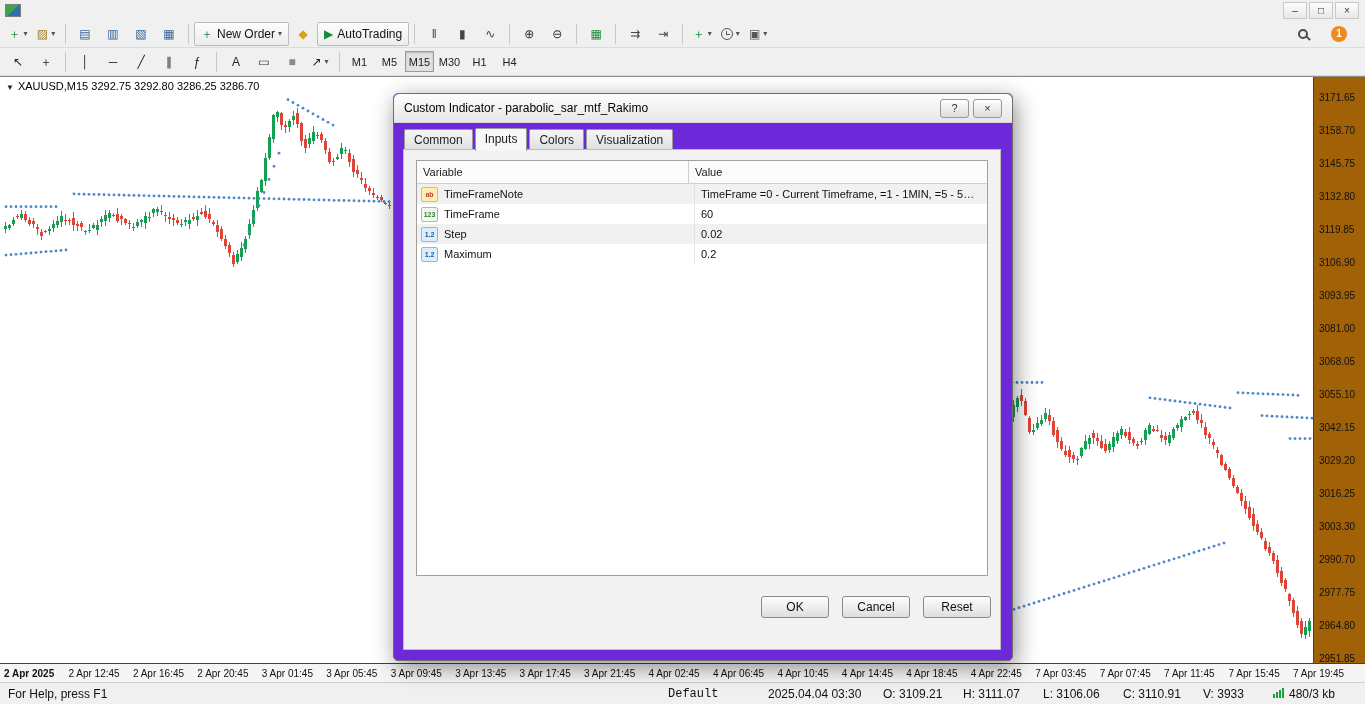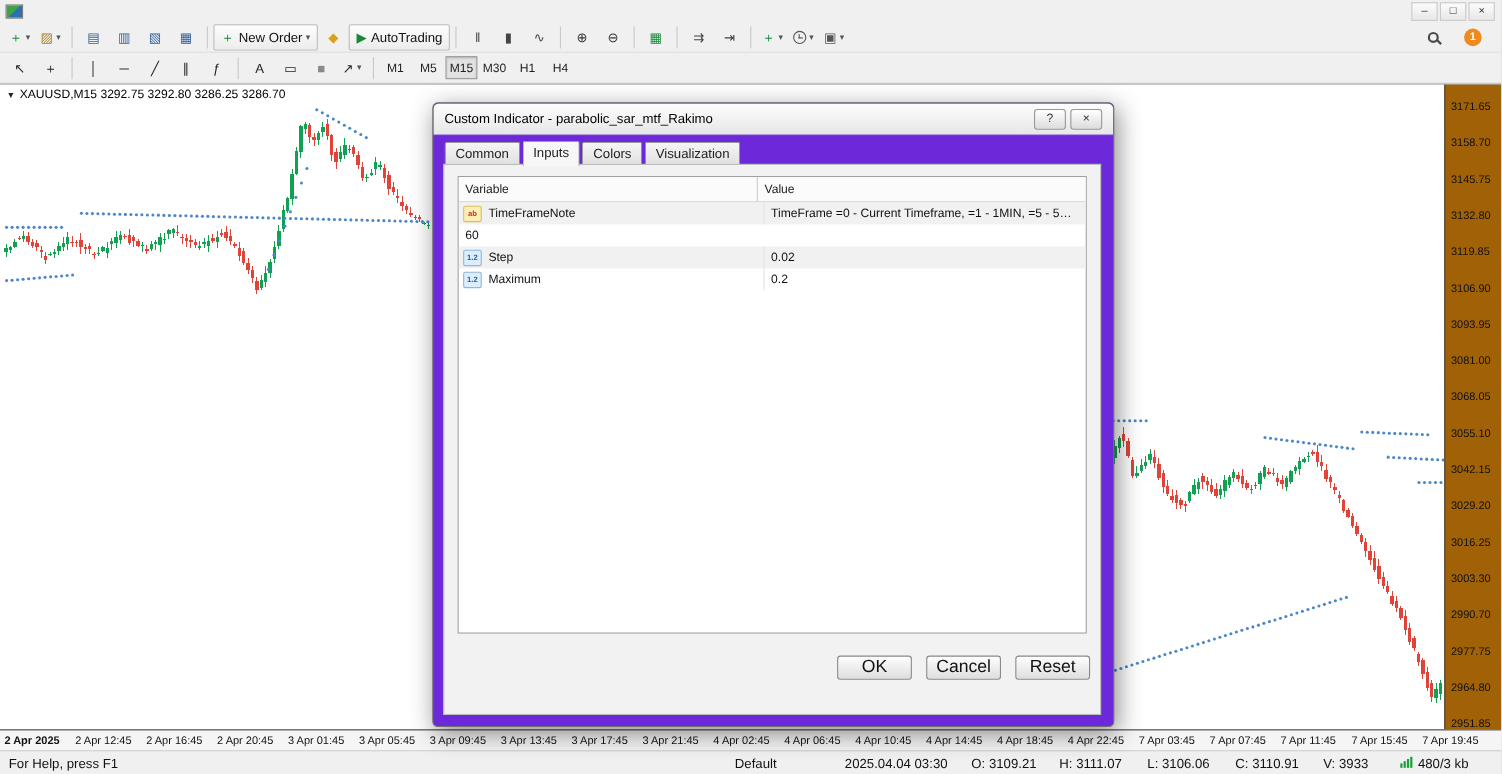"TimeFrame" div.pt-cell-var { html: none -> <div> <span>123</span> <span>TimeFrame</span> </div> }
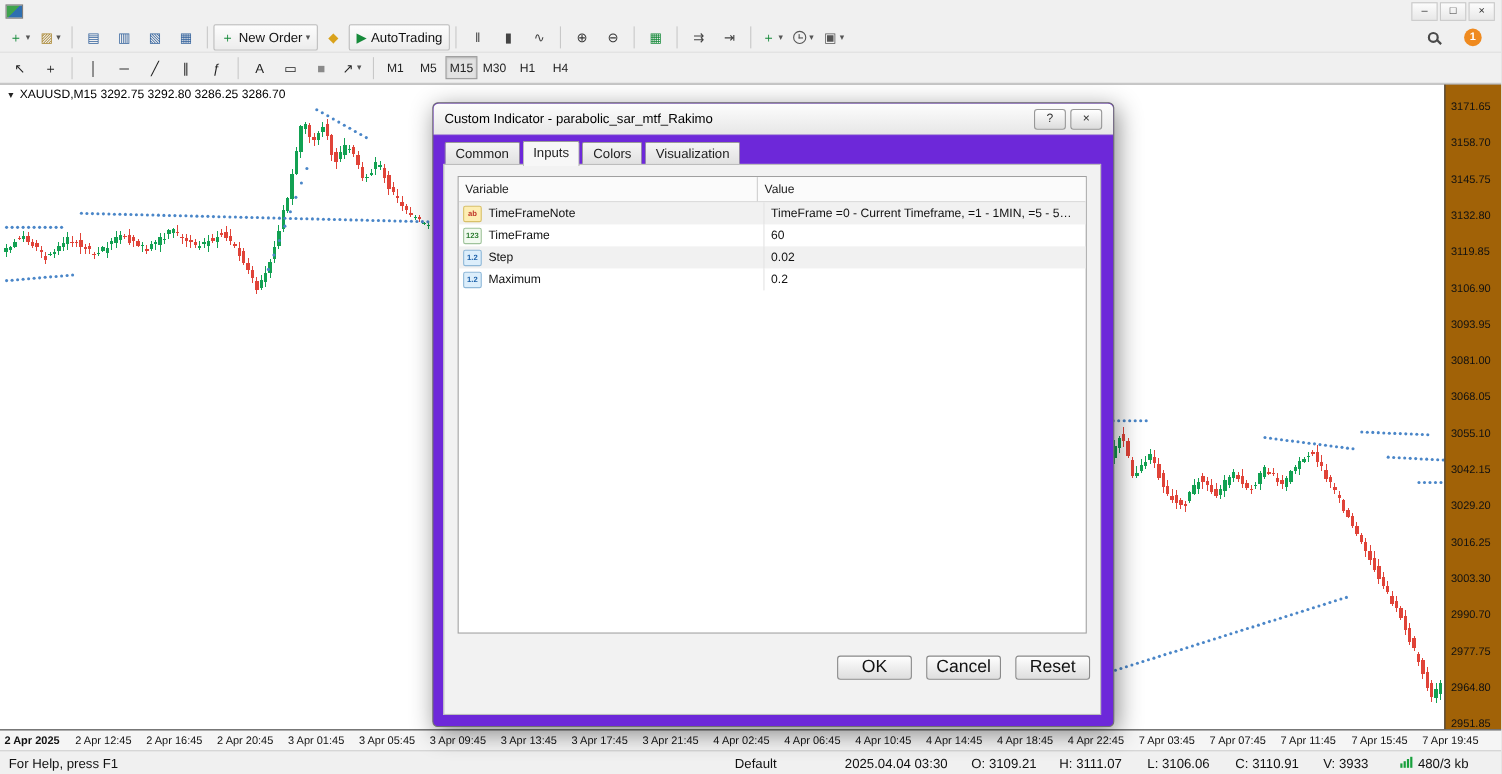"OK" .dlg-btn { font-size: 16px -> 12px }
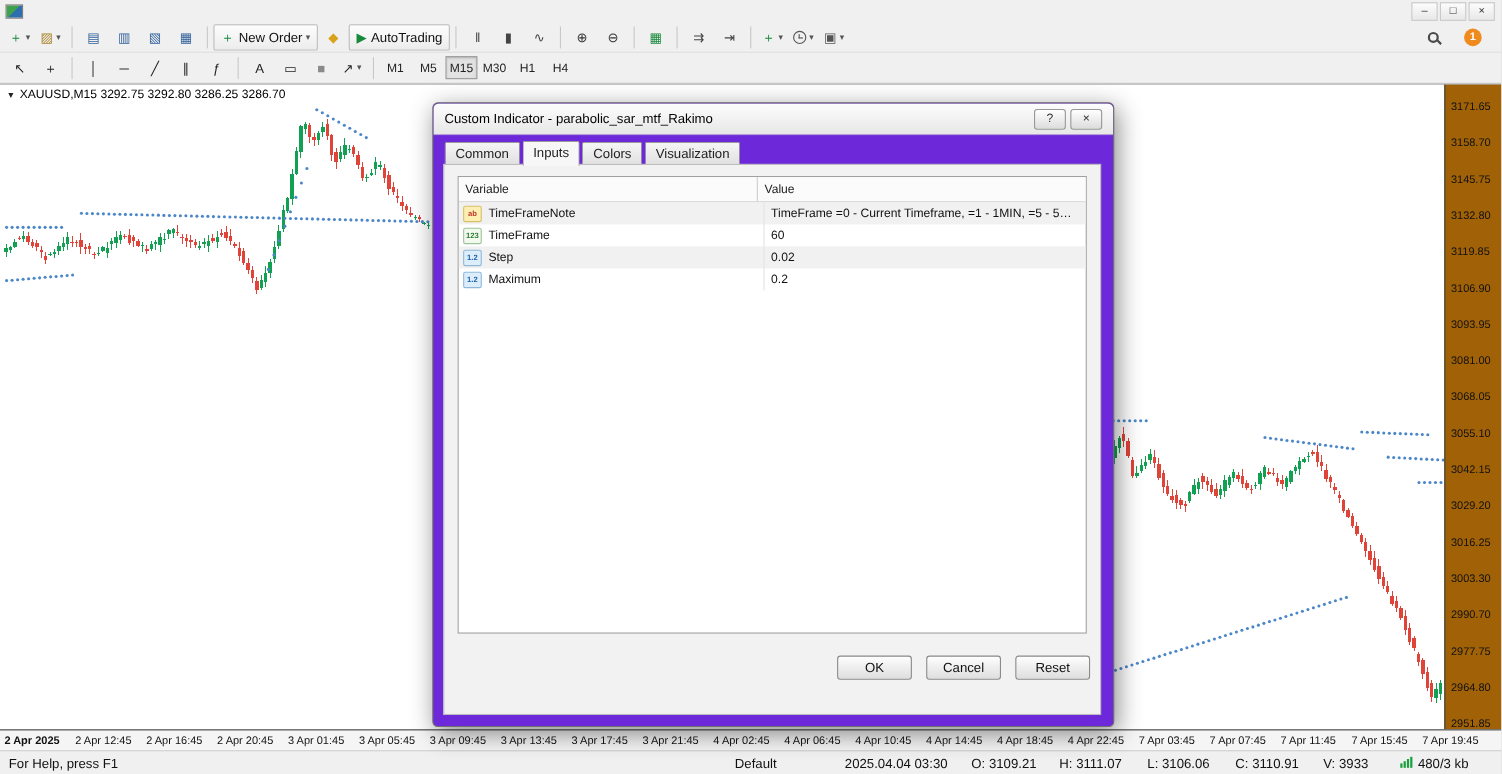"Default" div.status-cell { font-family: none -> Liberation Mono, monospace }
